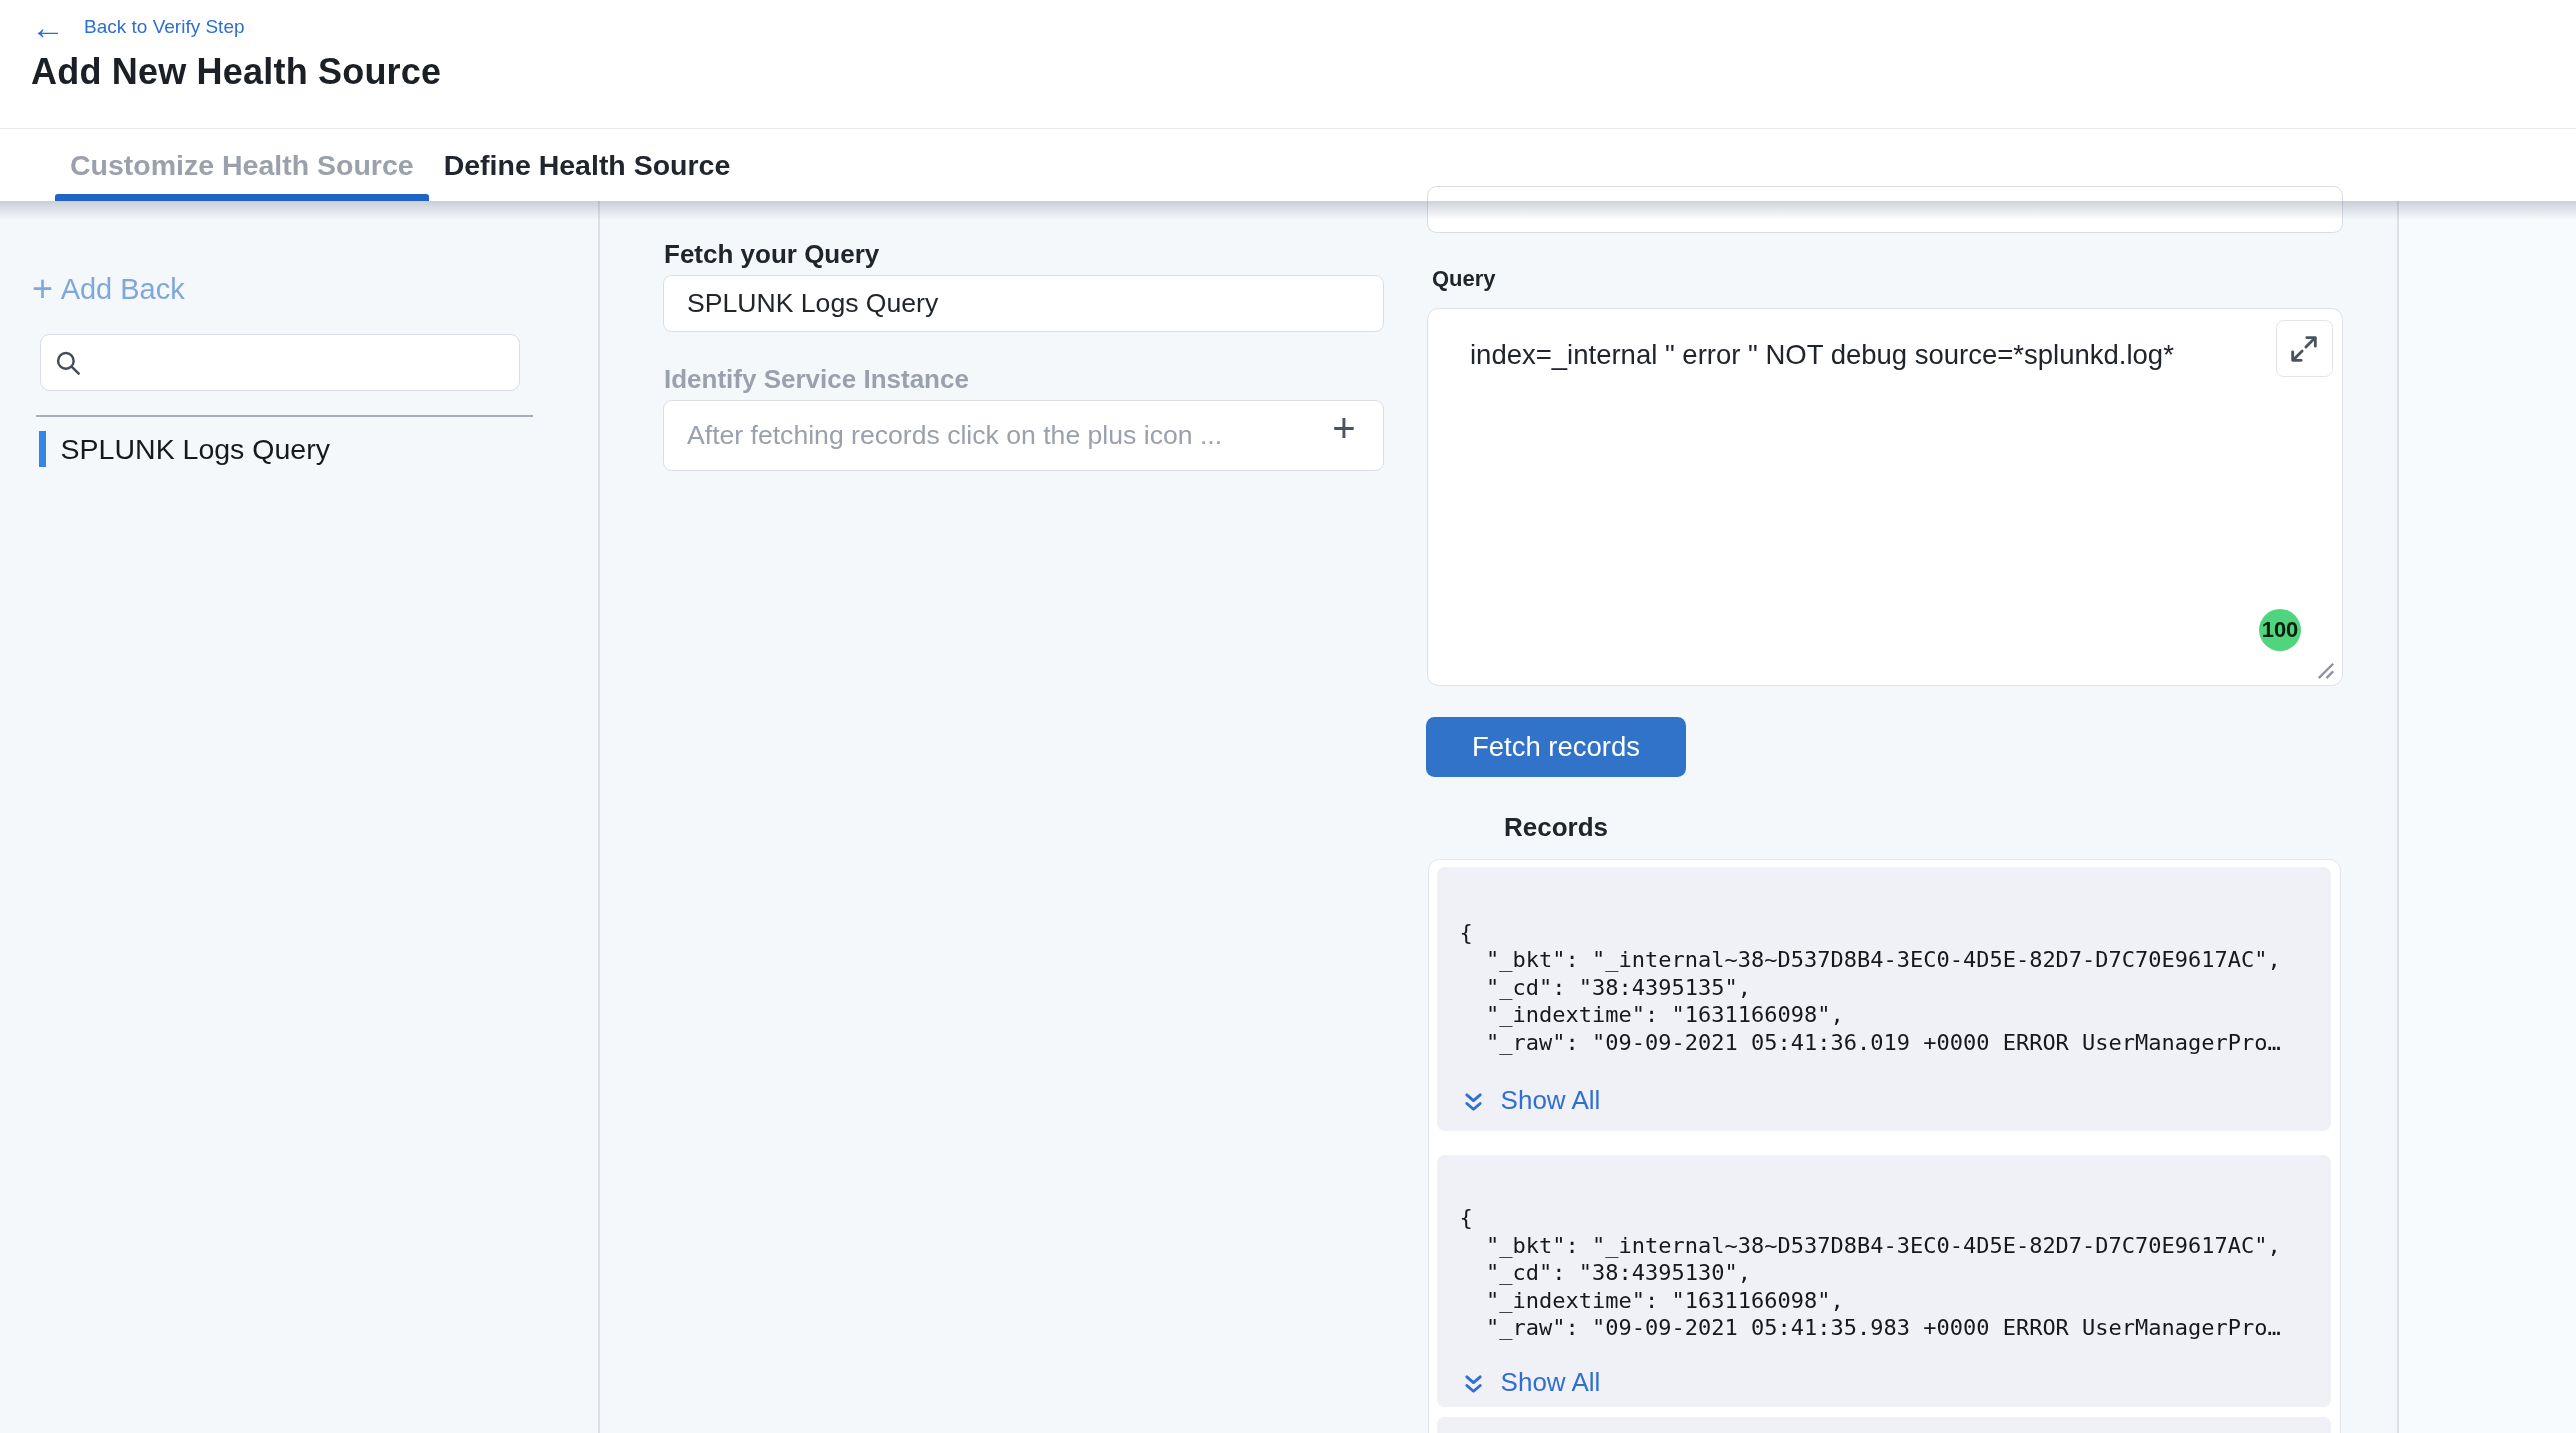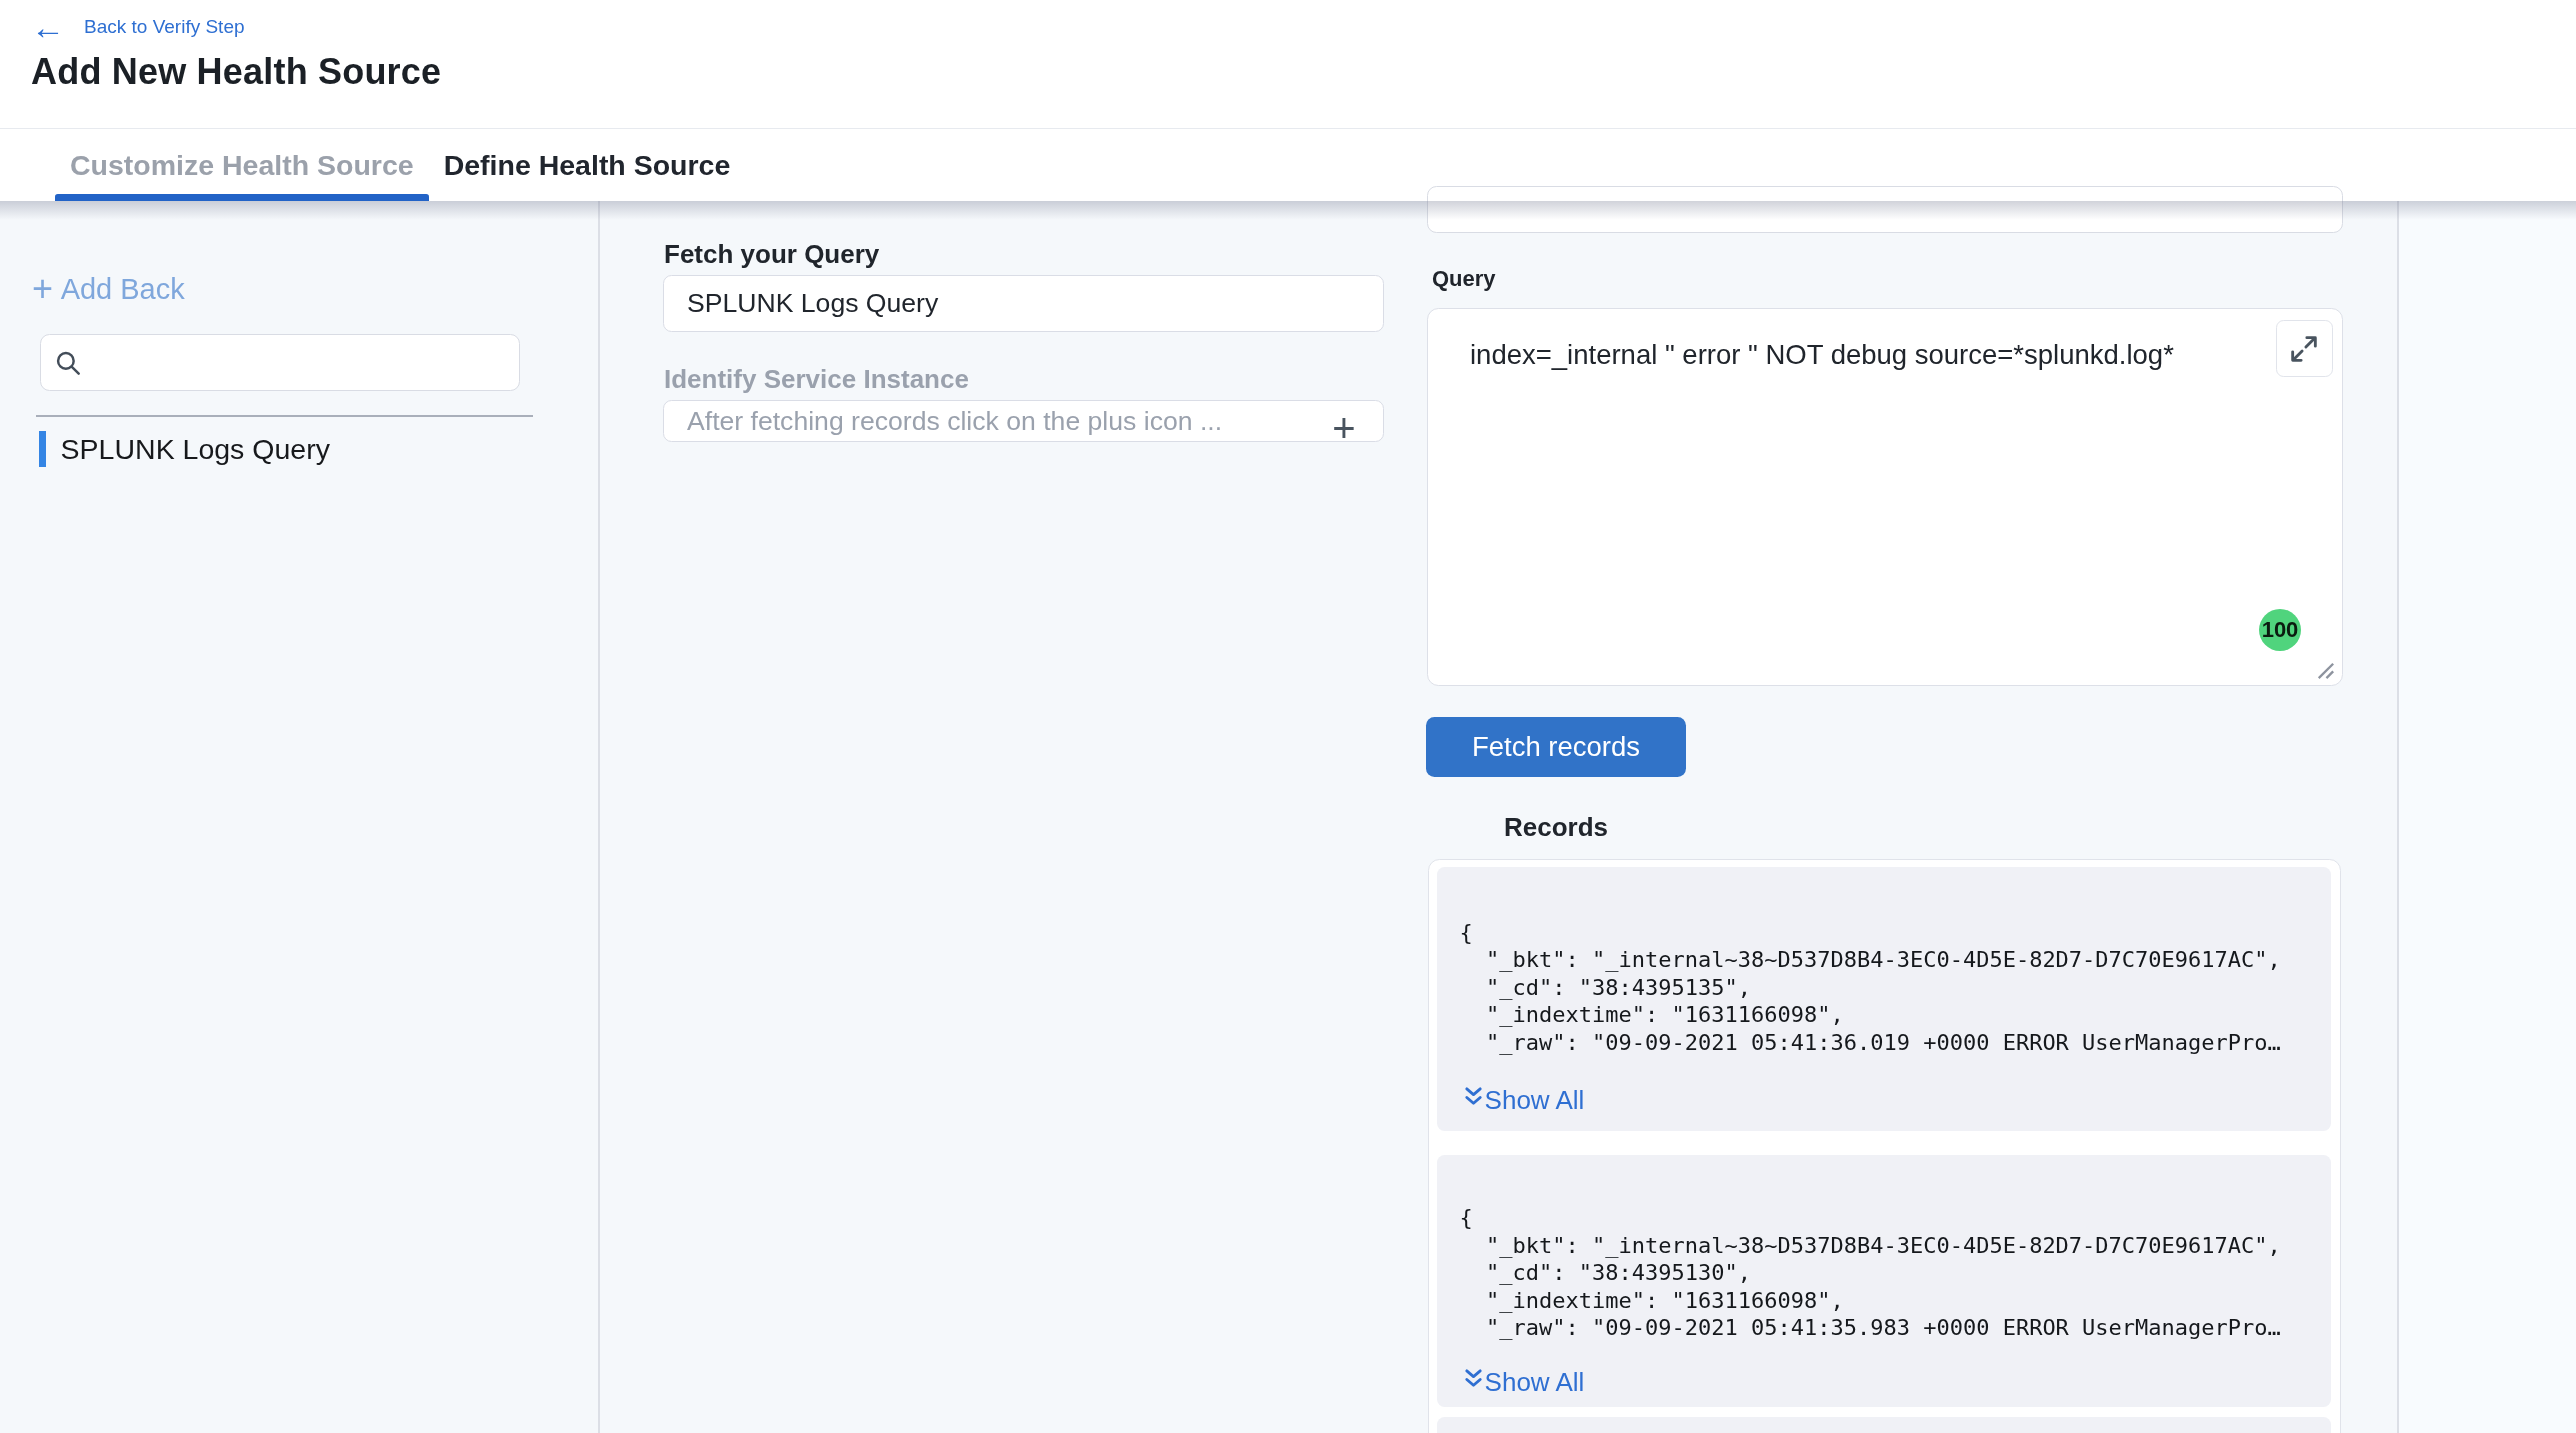"After fetching records click on" .input-wrap input { height: 42px -> 71px }
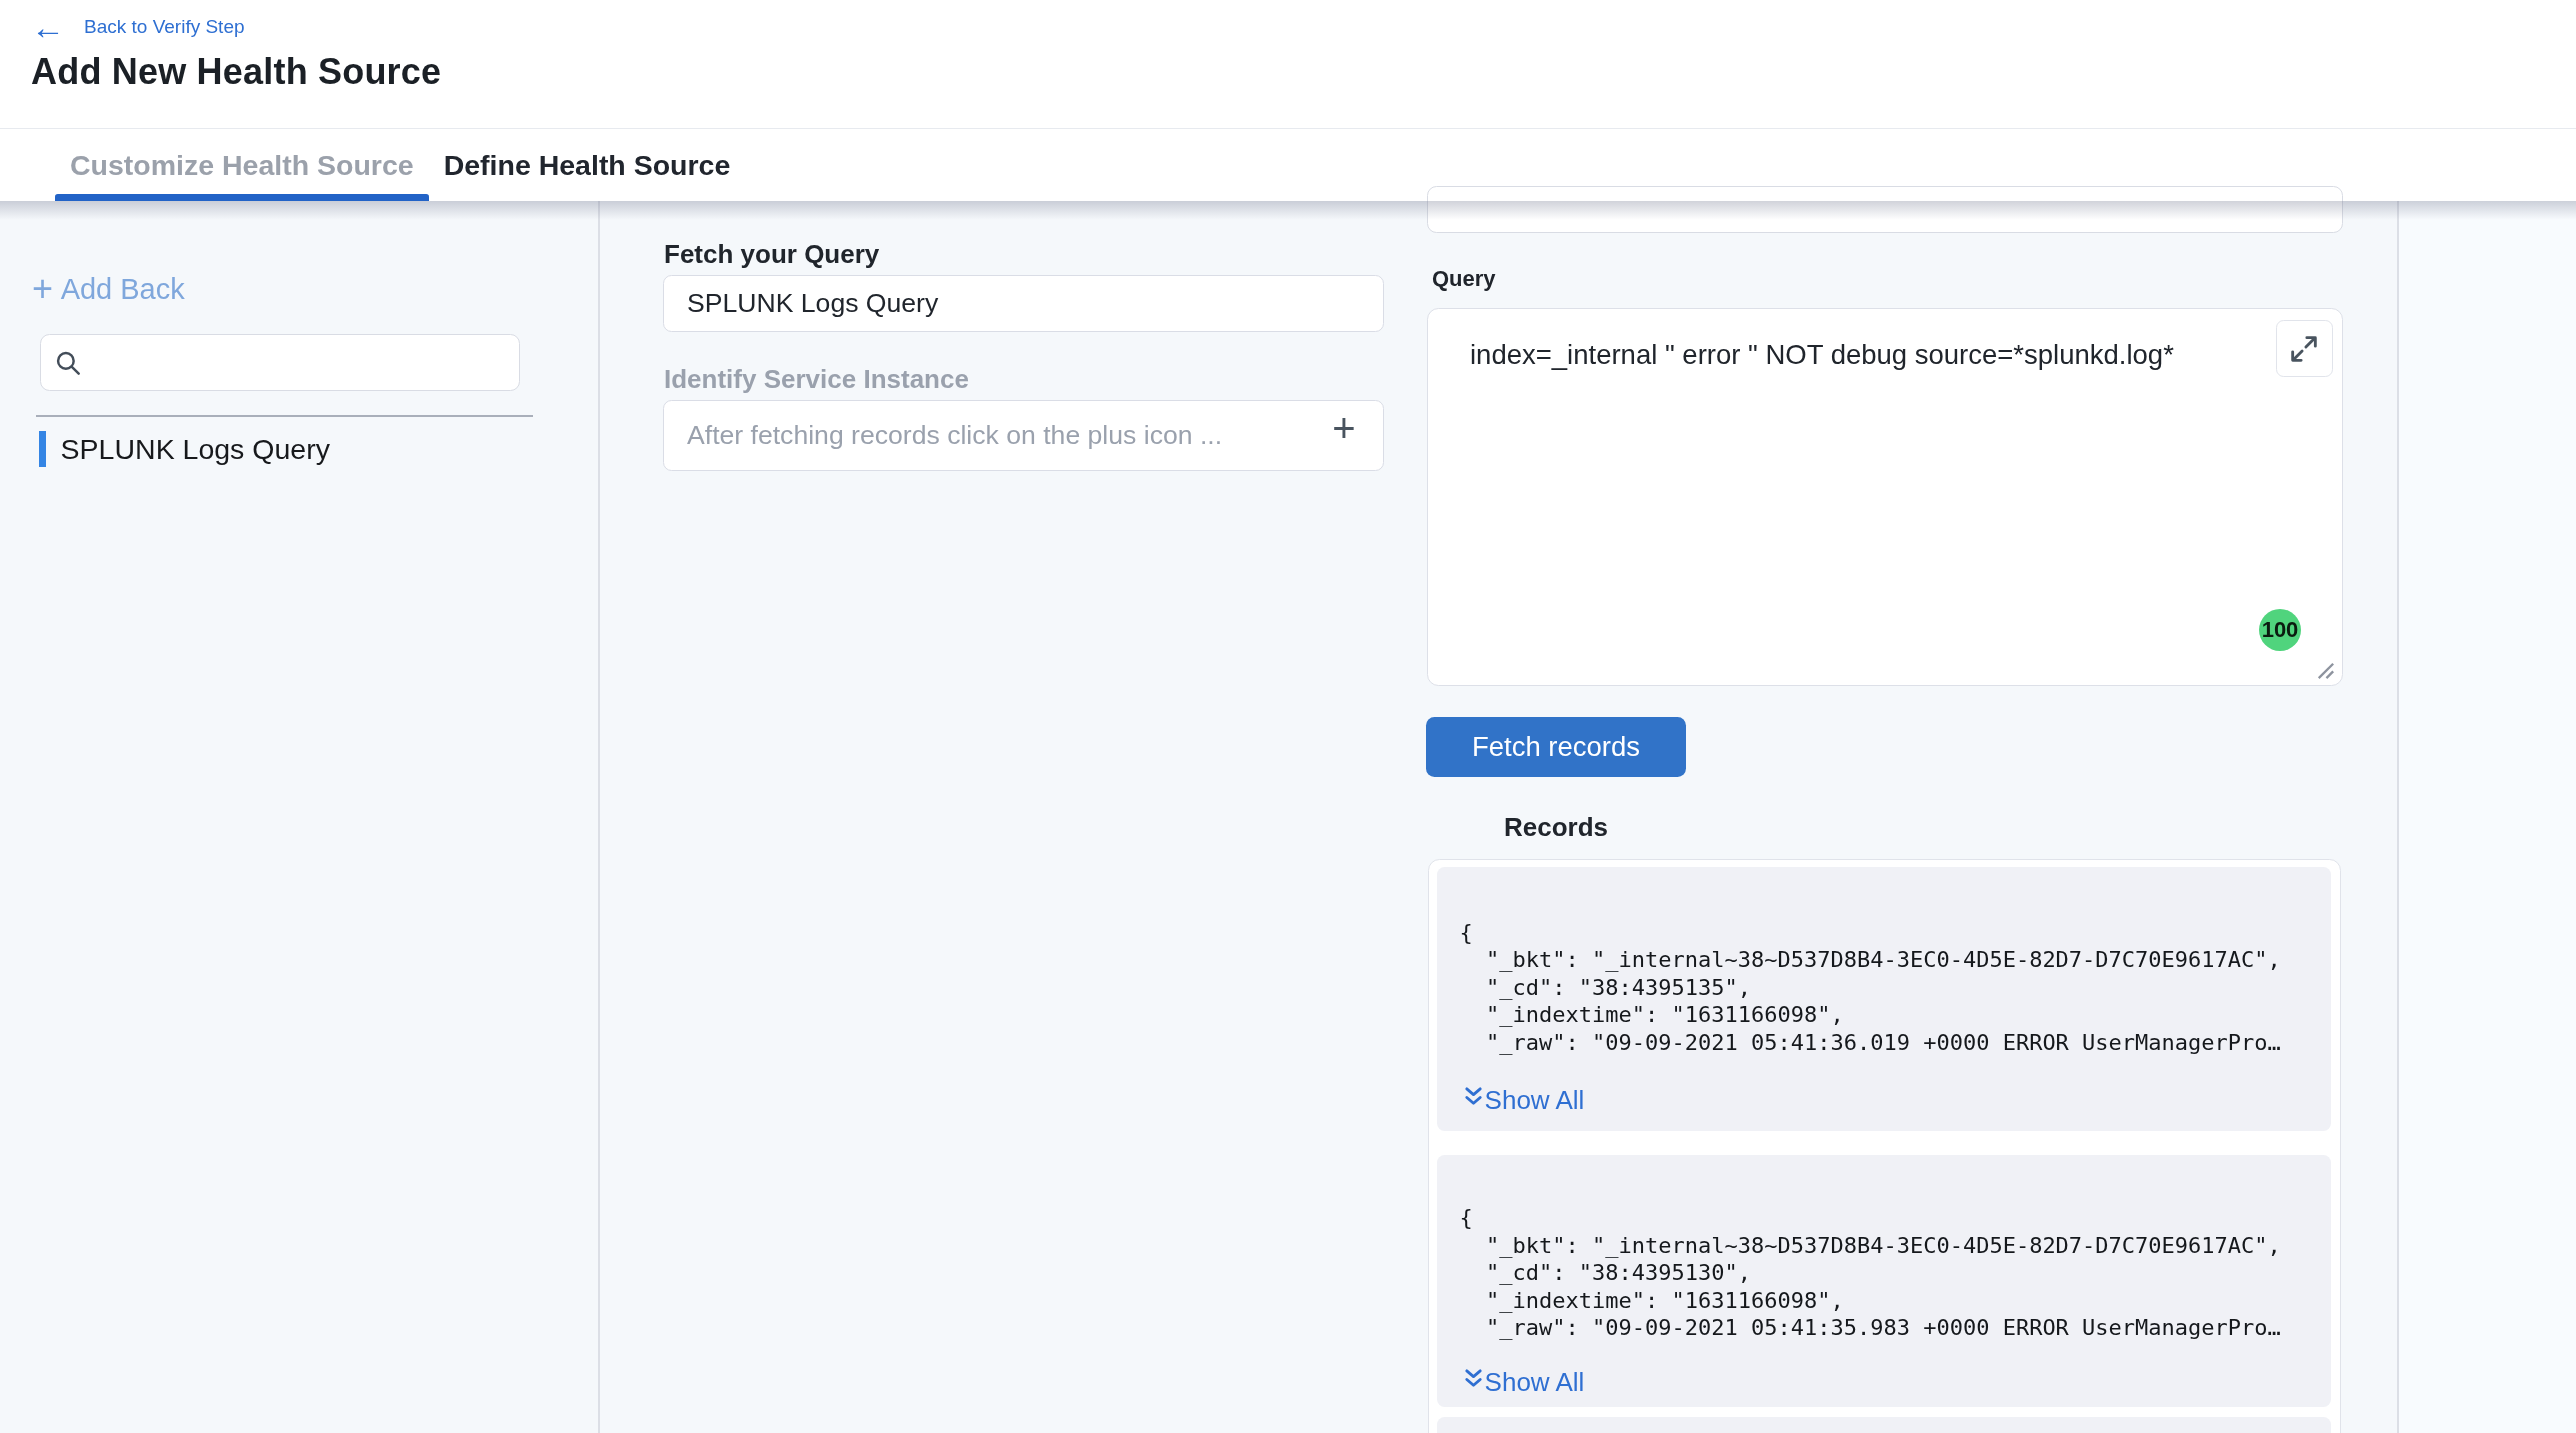"Show All" .show-all { align-items: flex-start -> flex-end; gap: 0 -> 16px }
